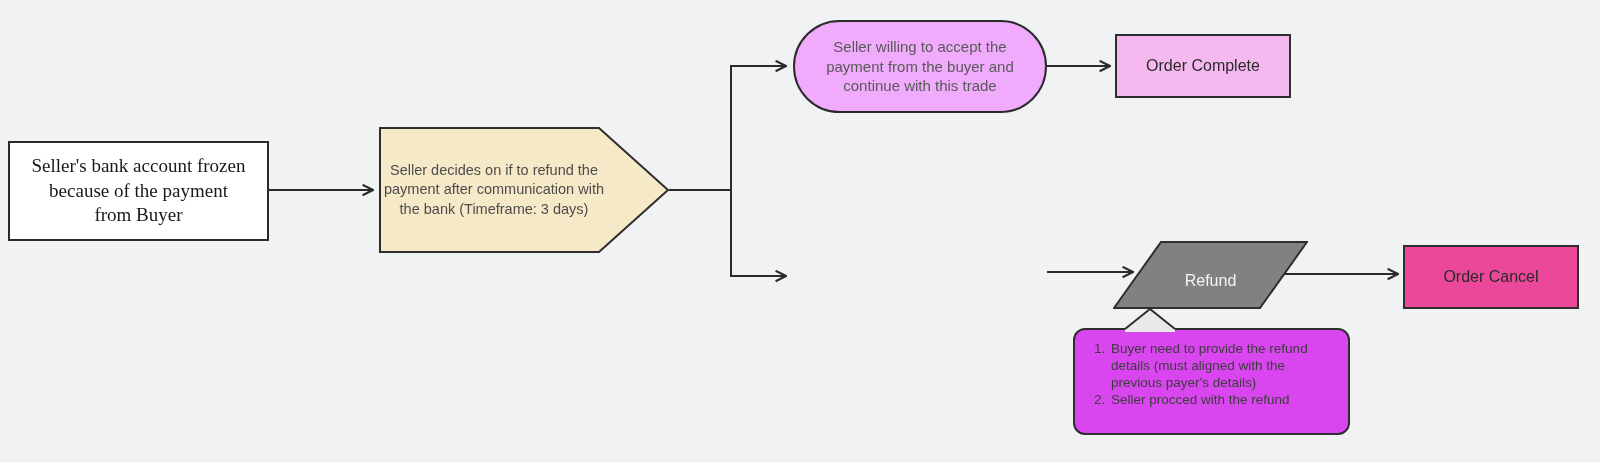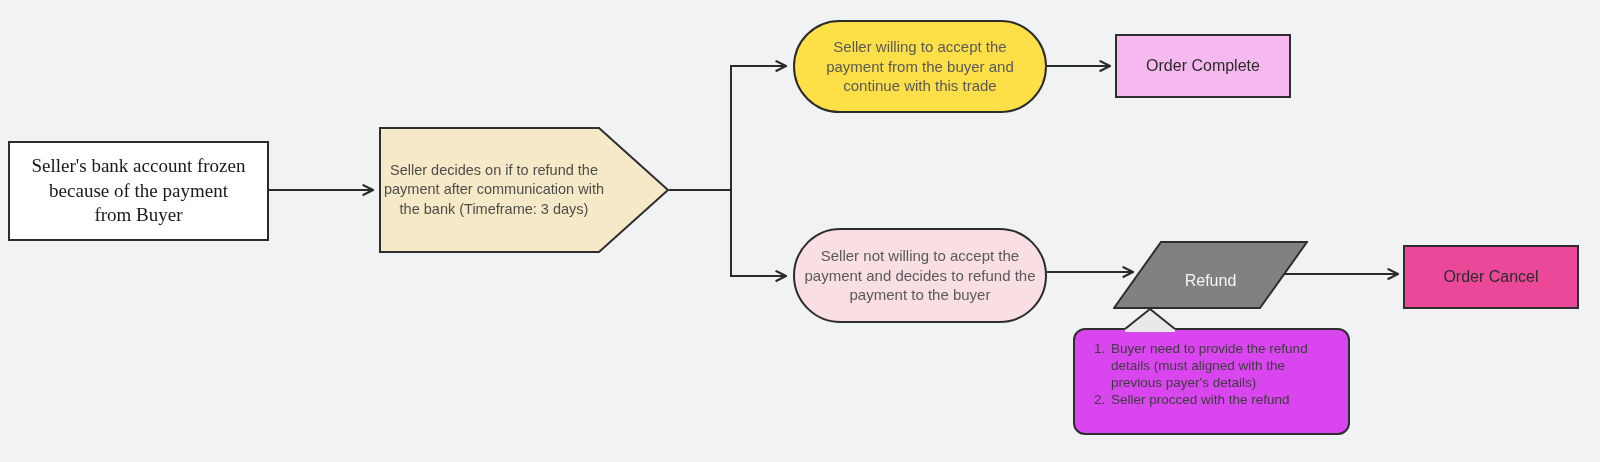"Seller willing to accept the" .accept-node { background: #fde047 -> #f0abfc }
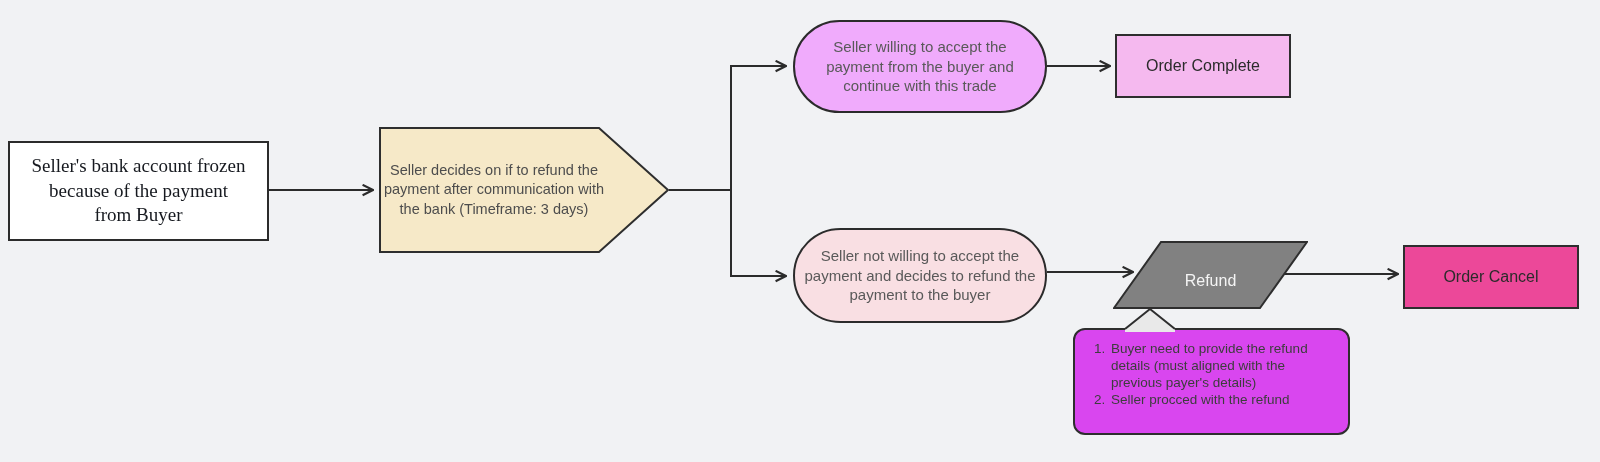"Seller not willing to accept" div.node { html: <div> <span>Seller not willing to accept the payment and decides to refund the payment to the buyer</span> </div> -> none }
